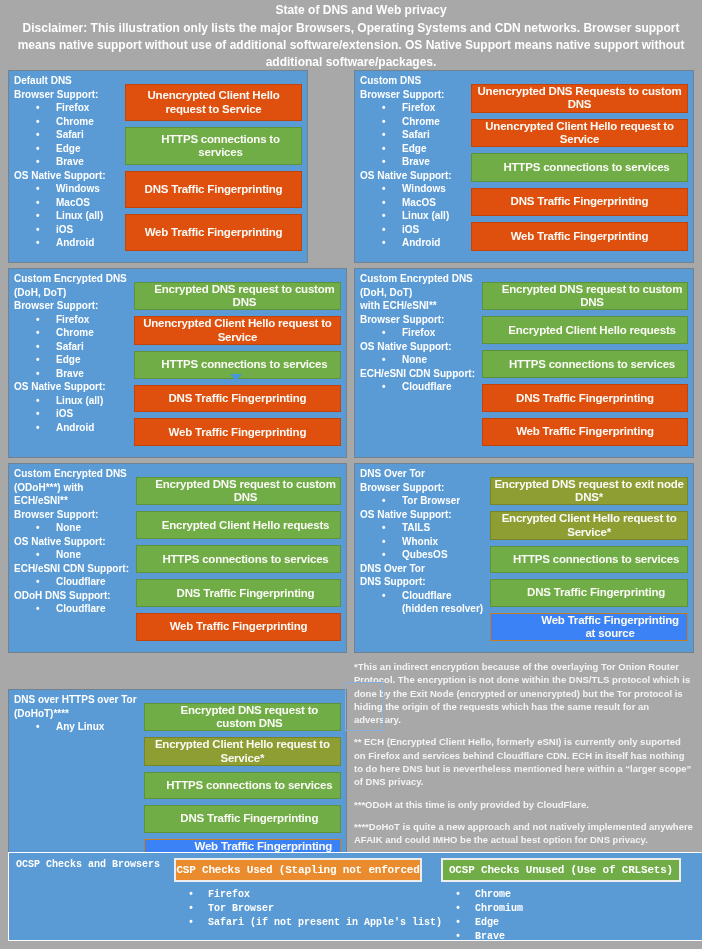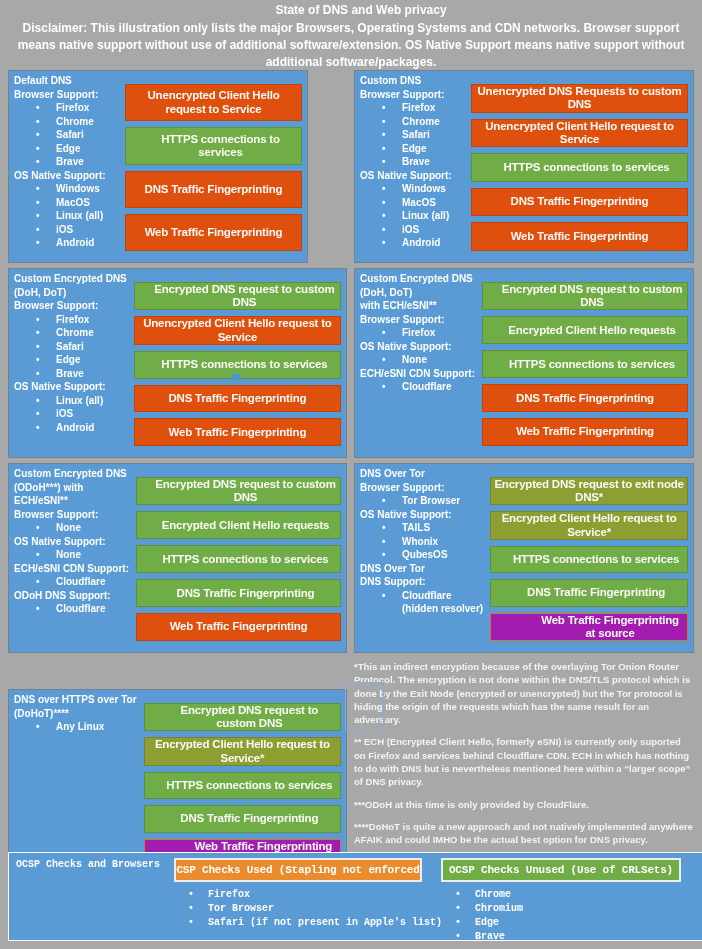"Web Traffic Fingerprinting at source" .bar[data-type="warn"] { background: #a21caf -> #3b82f6 }
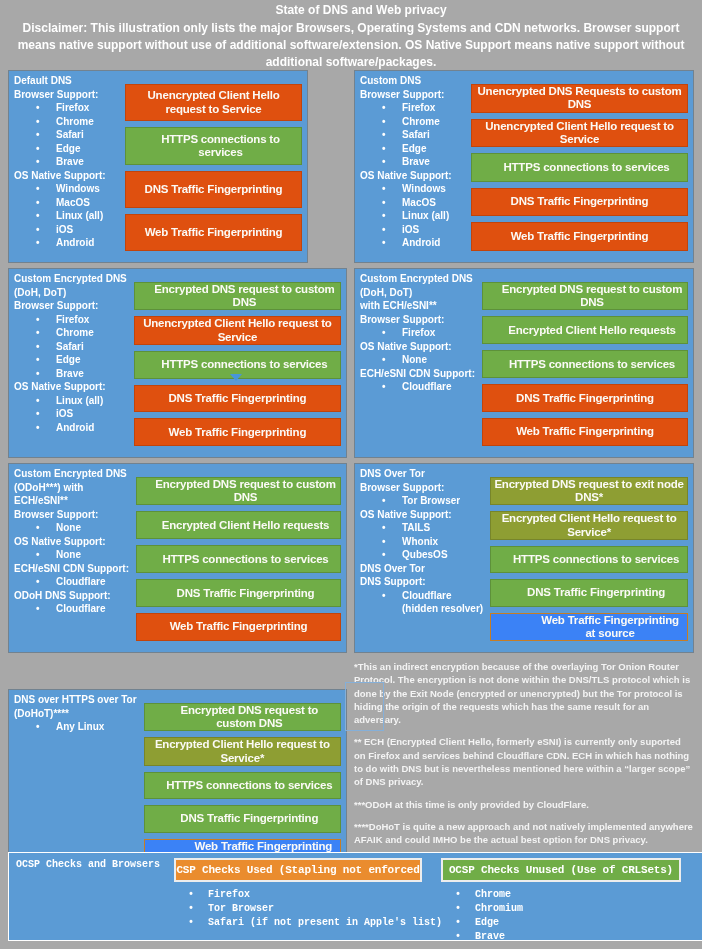"** ECH (Encrypted Client Hello," p { text: which has nothing to do with -> itself has nothing to do here }
